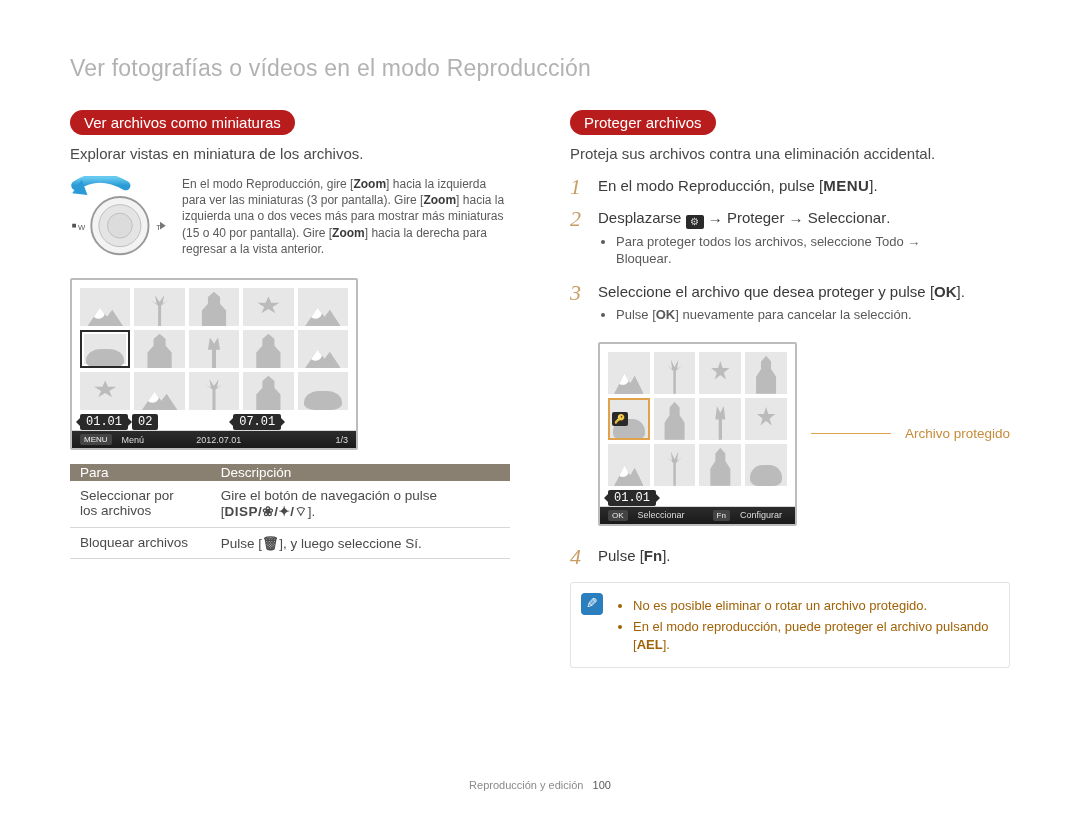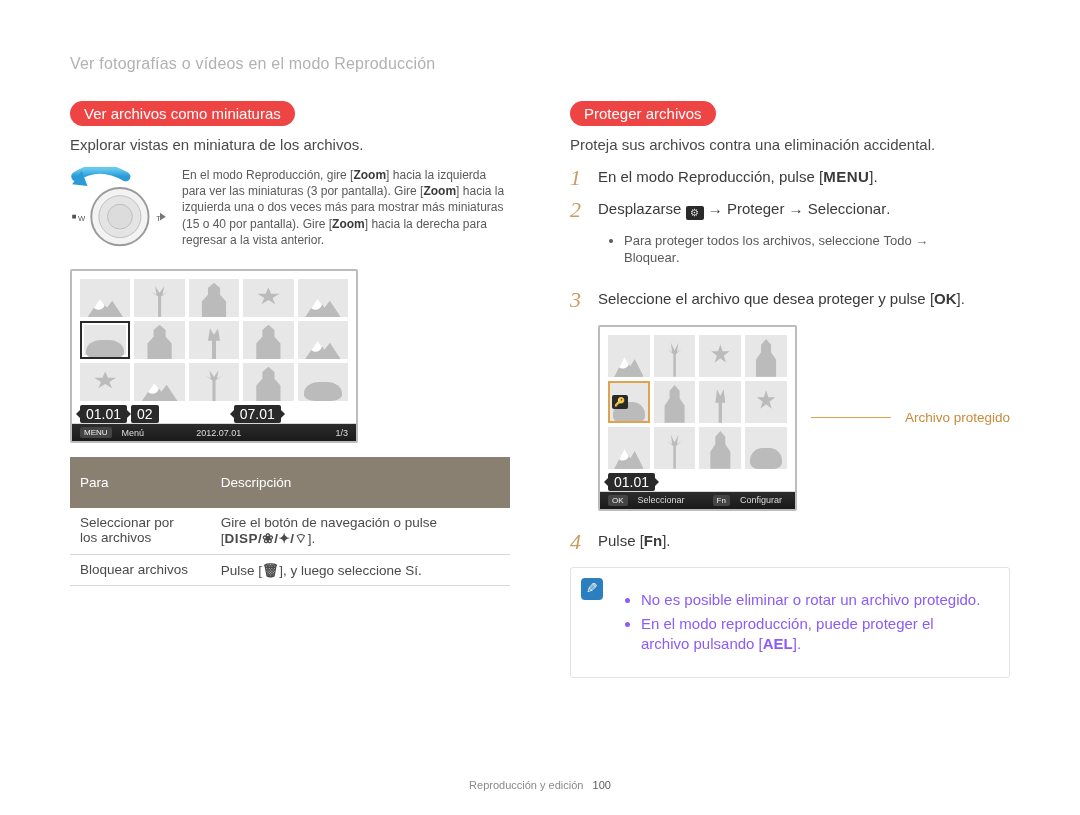"Ver fotografías o vídeos en" .page-title { font-size: 16px -> 23px }
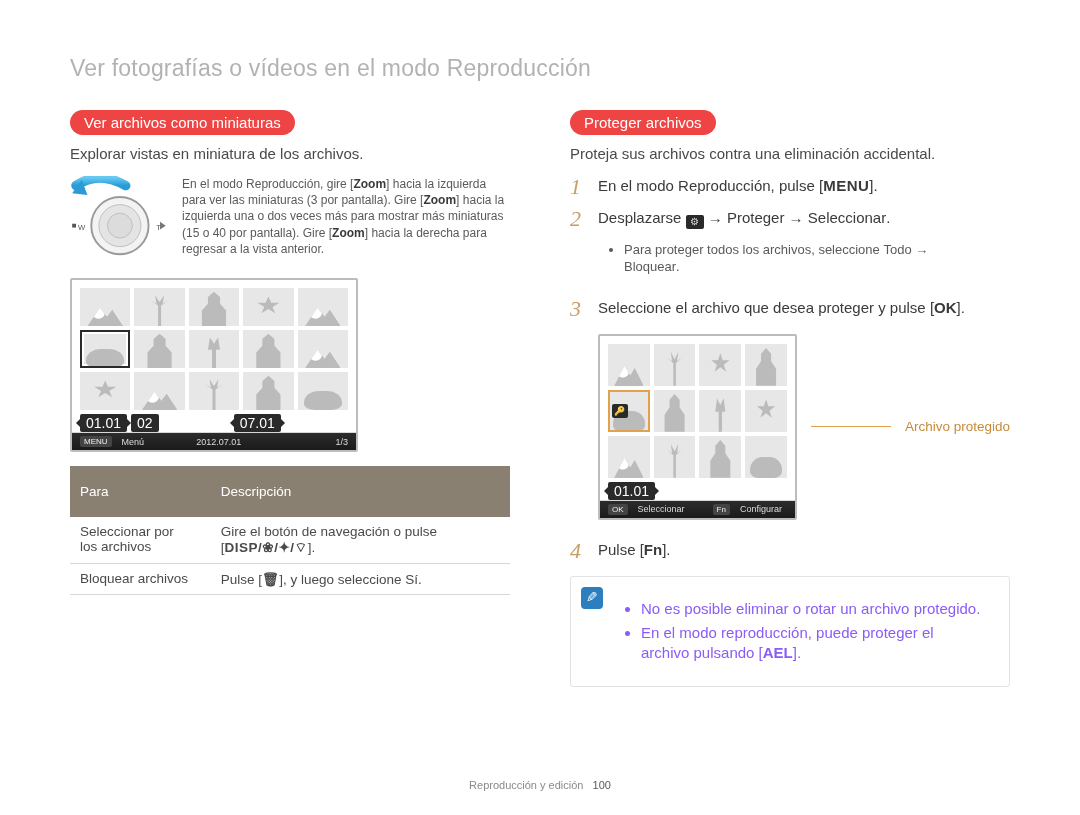"Ver archivos como miniaturas" .pill { background: #ef4444 -> #b91c1c }
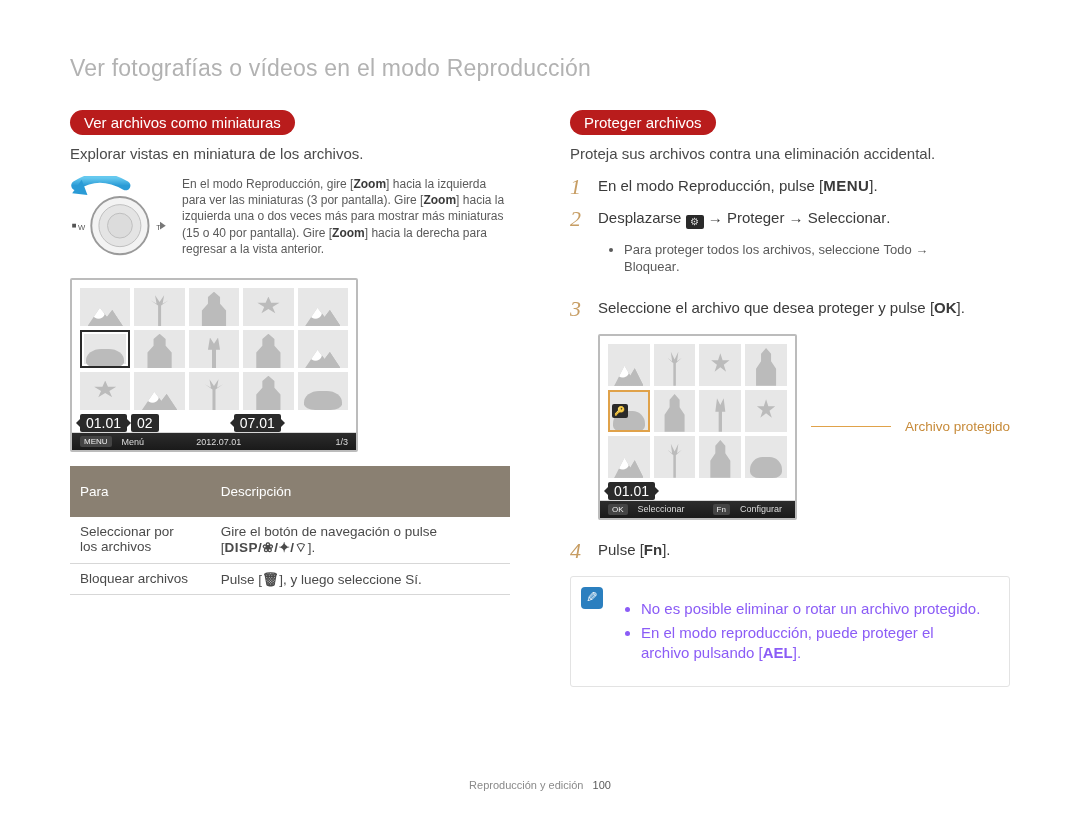"Para proteger todos los archivos," .note ul, ul.bul { margin: 12px -> 4px }
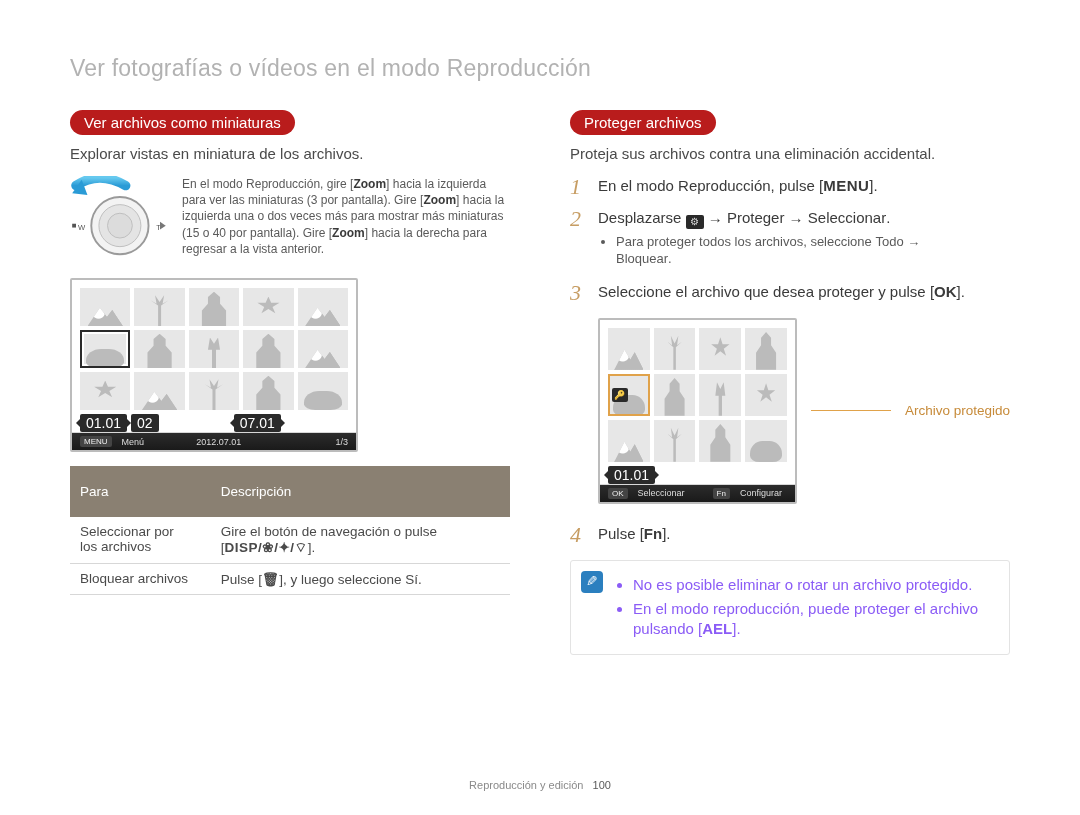"Pulse [OK] nuevamente para cancelar" ul.bul { html: none -> <ul> <li> <span>Pulse [</span><span>OK</span><span>] nuevamente para cancelar la selección.</span> </li> </ul> }
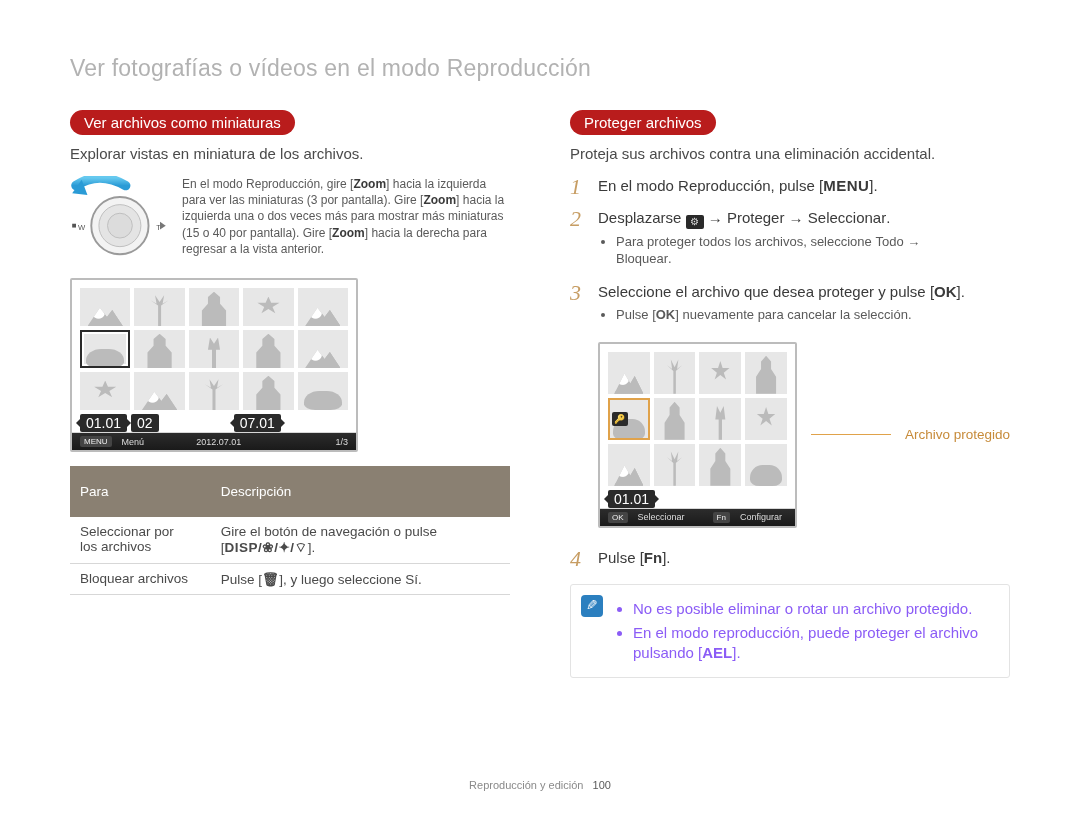"01.01" .ts-date { font-family: none -> Liberation Mono, monospace; font-size: 14px -> 12px }
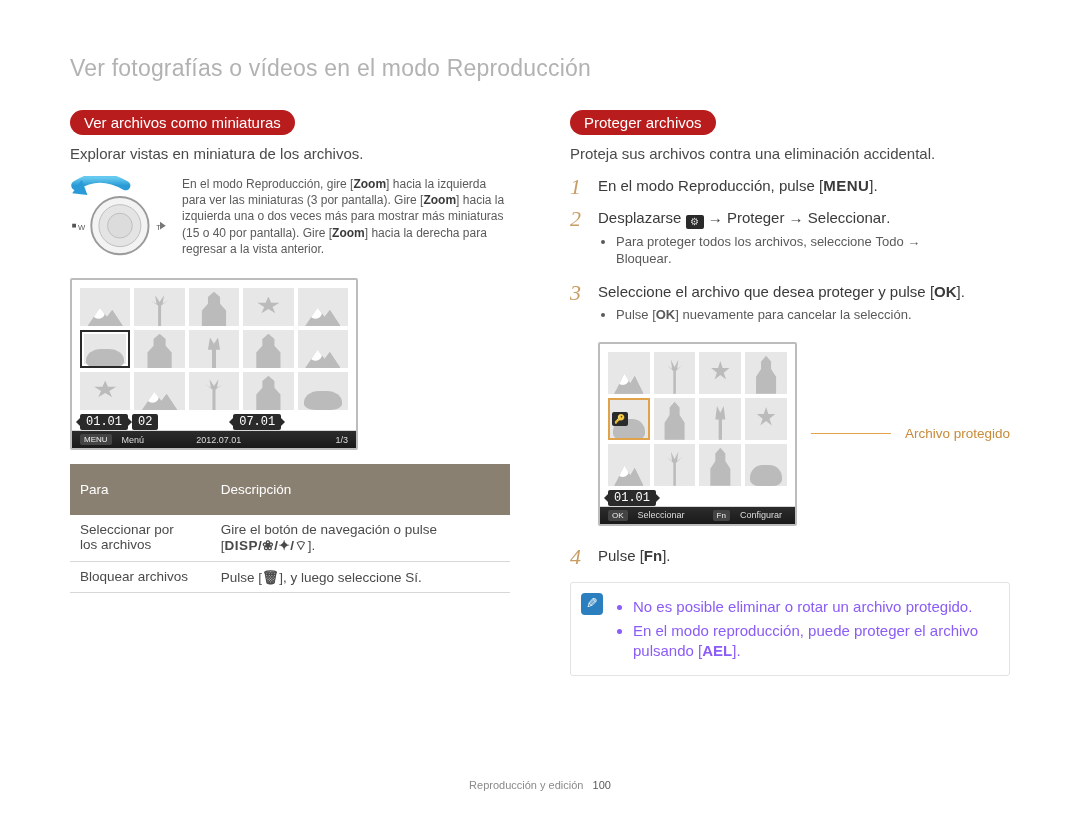"Para" table.para th { padding: 18px 10px -> 1px 10px }
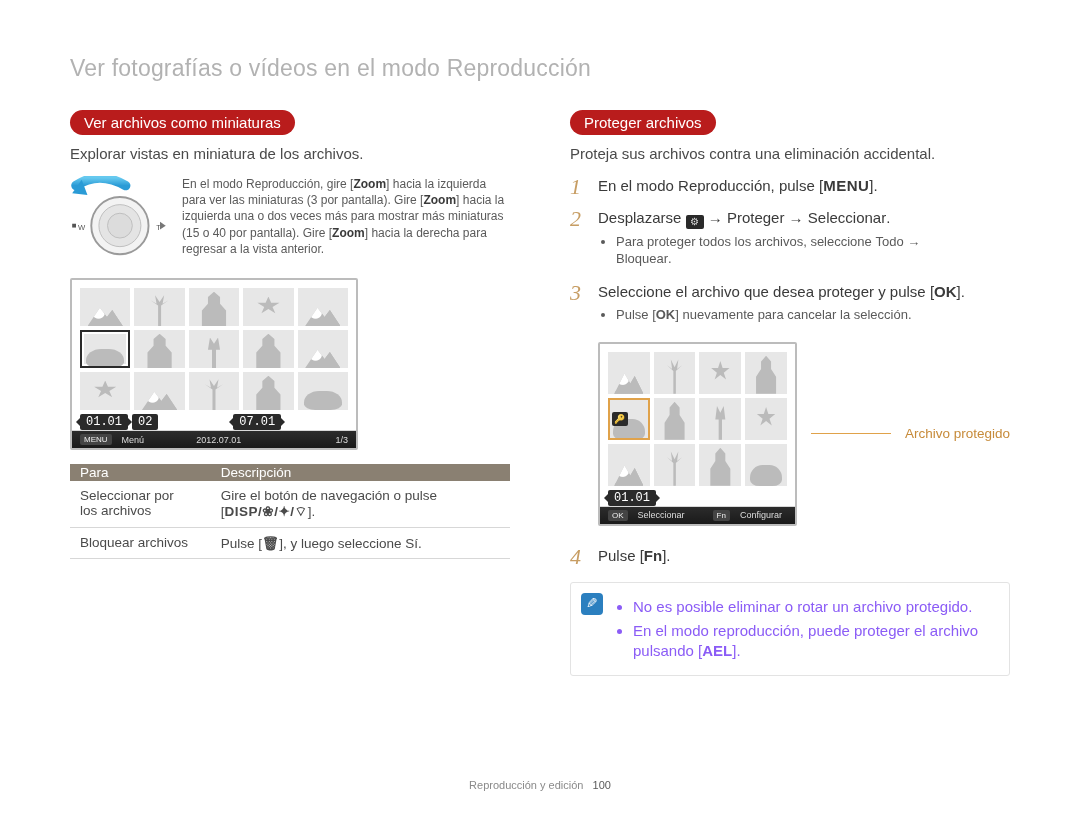"No es posible eliminar o" .note { color: #8b5cf6 -> #a16207; font-size: 15px -> 13px }
